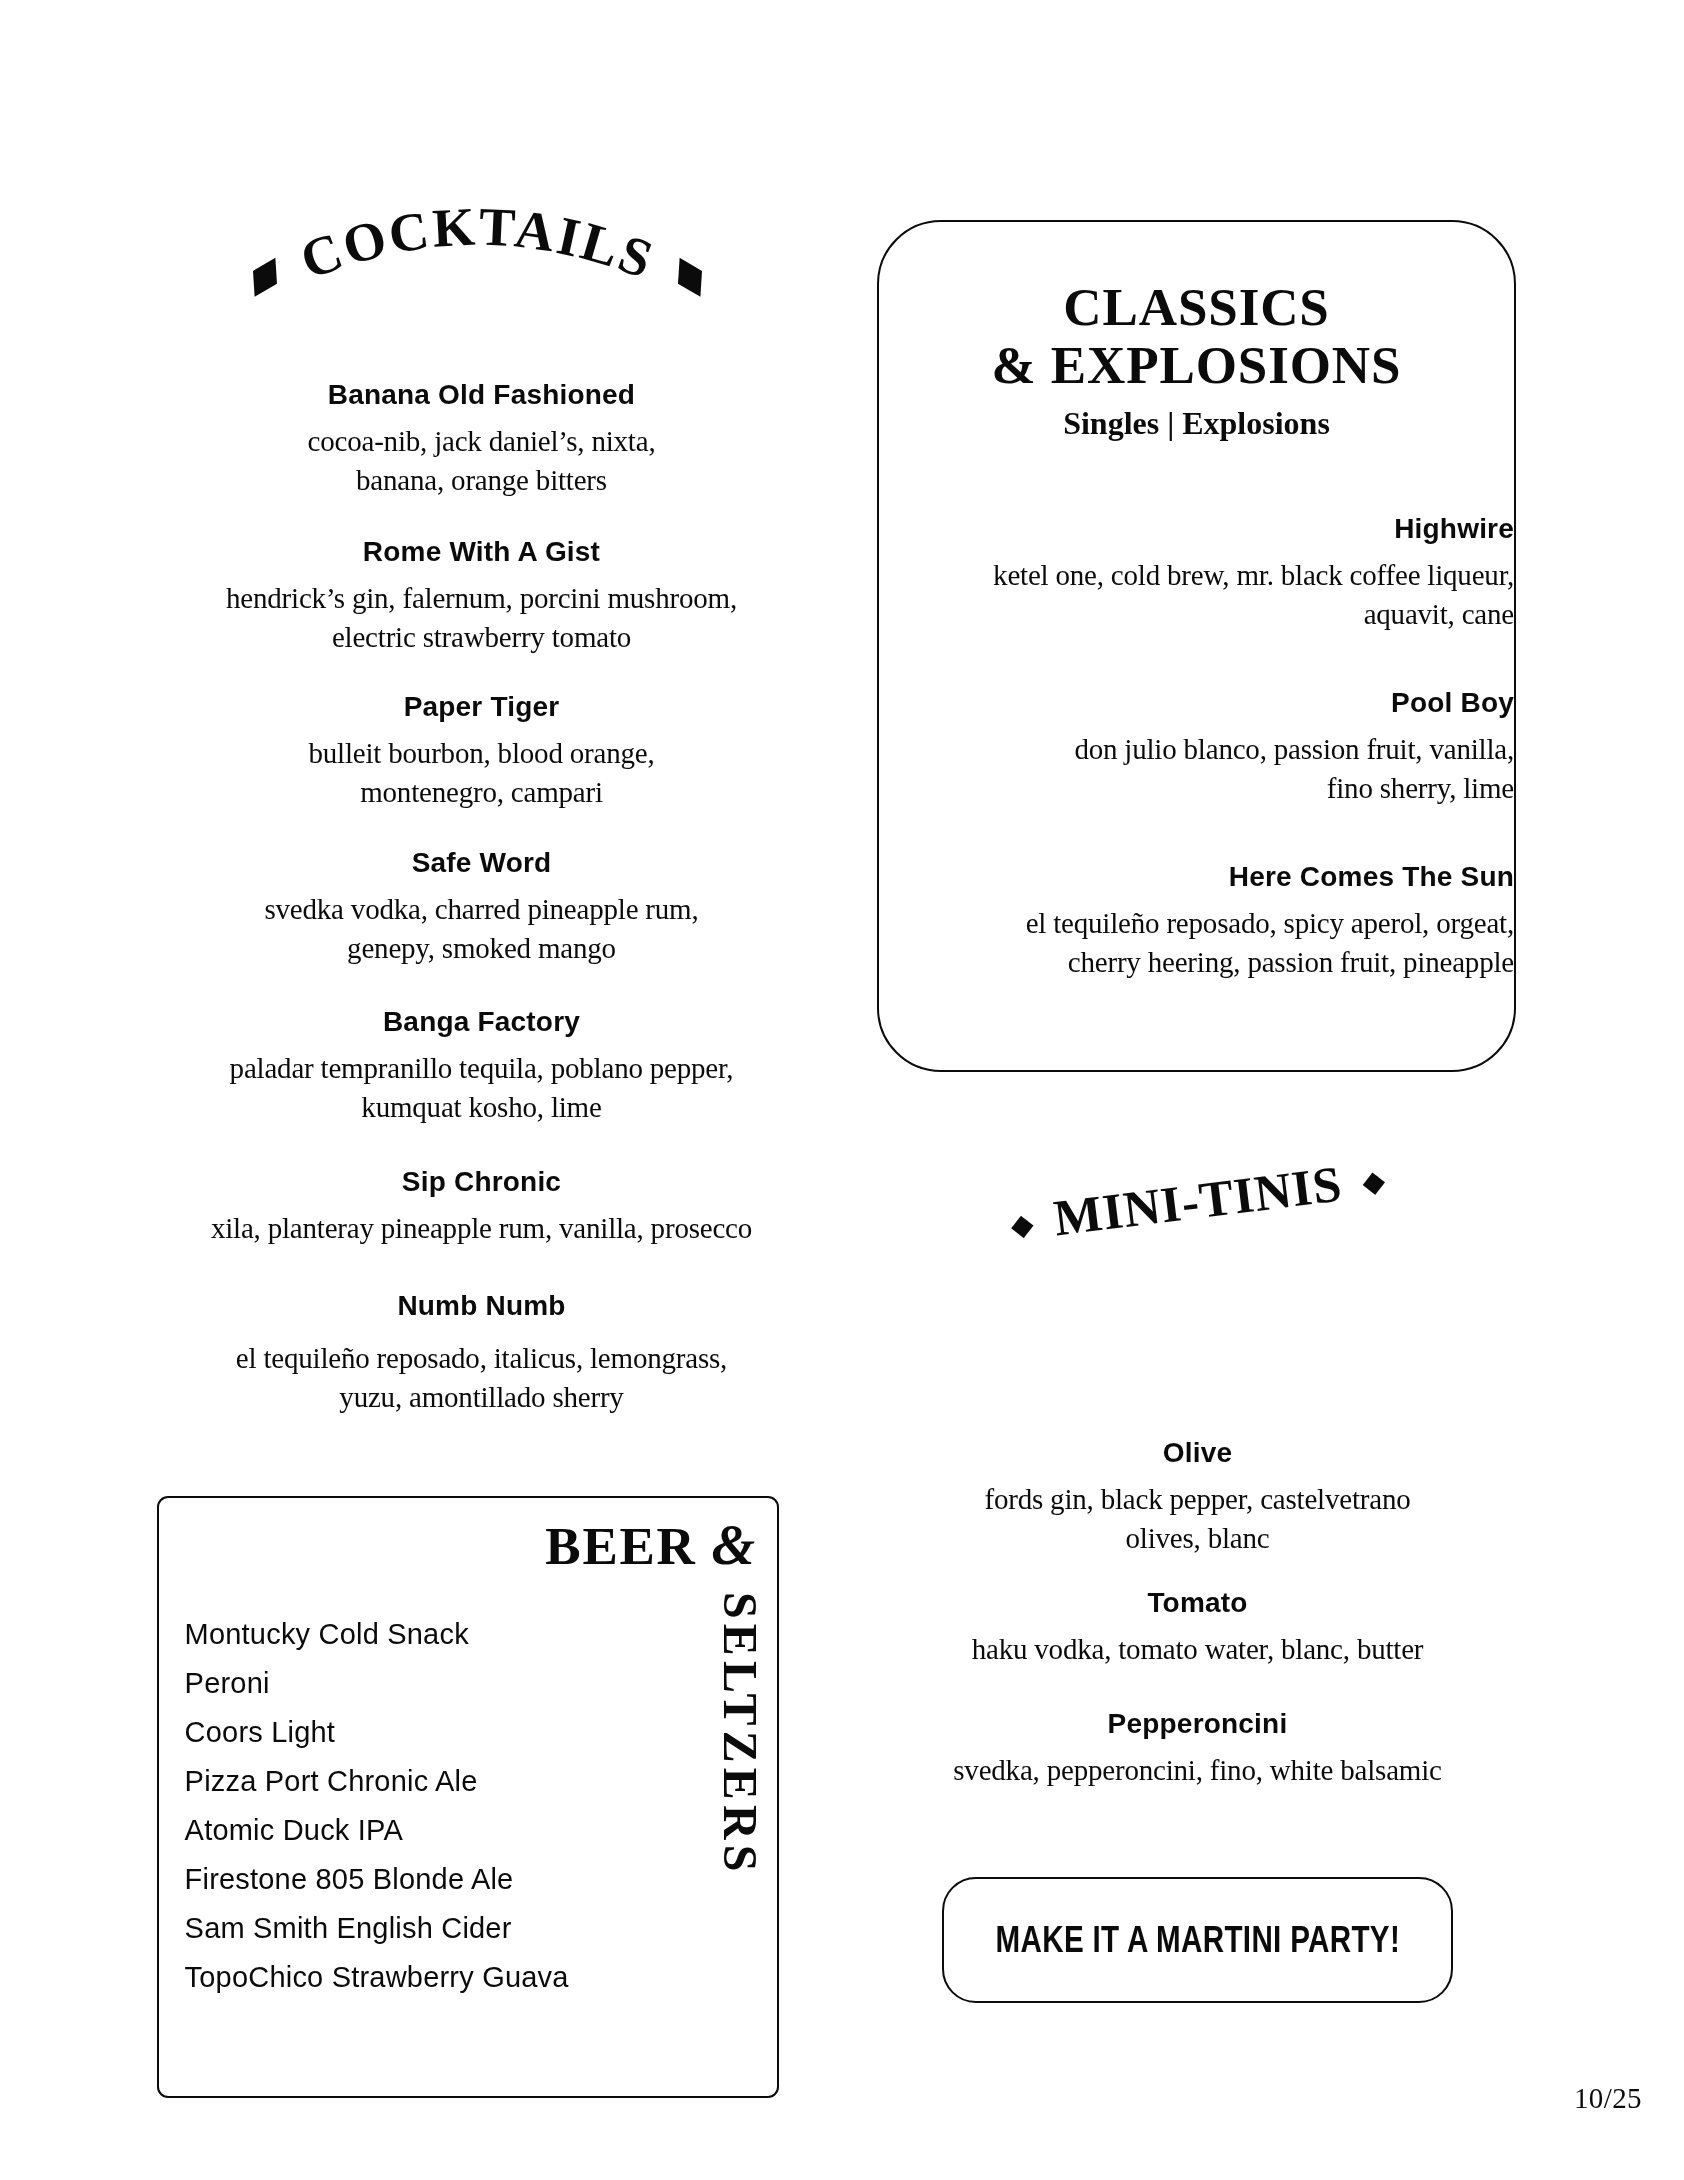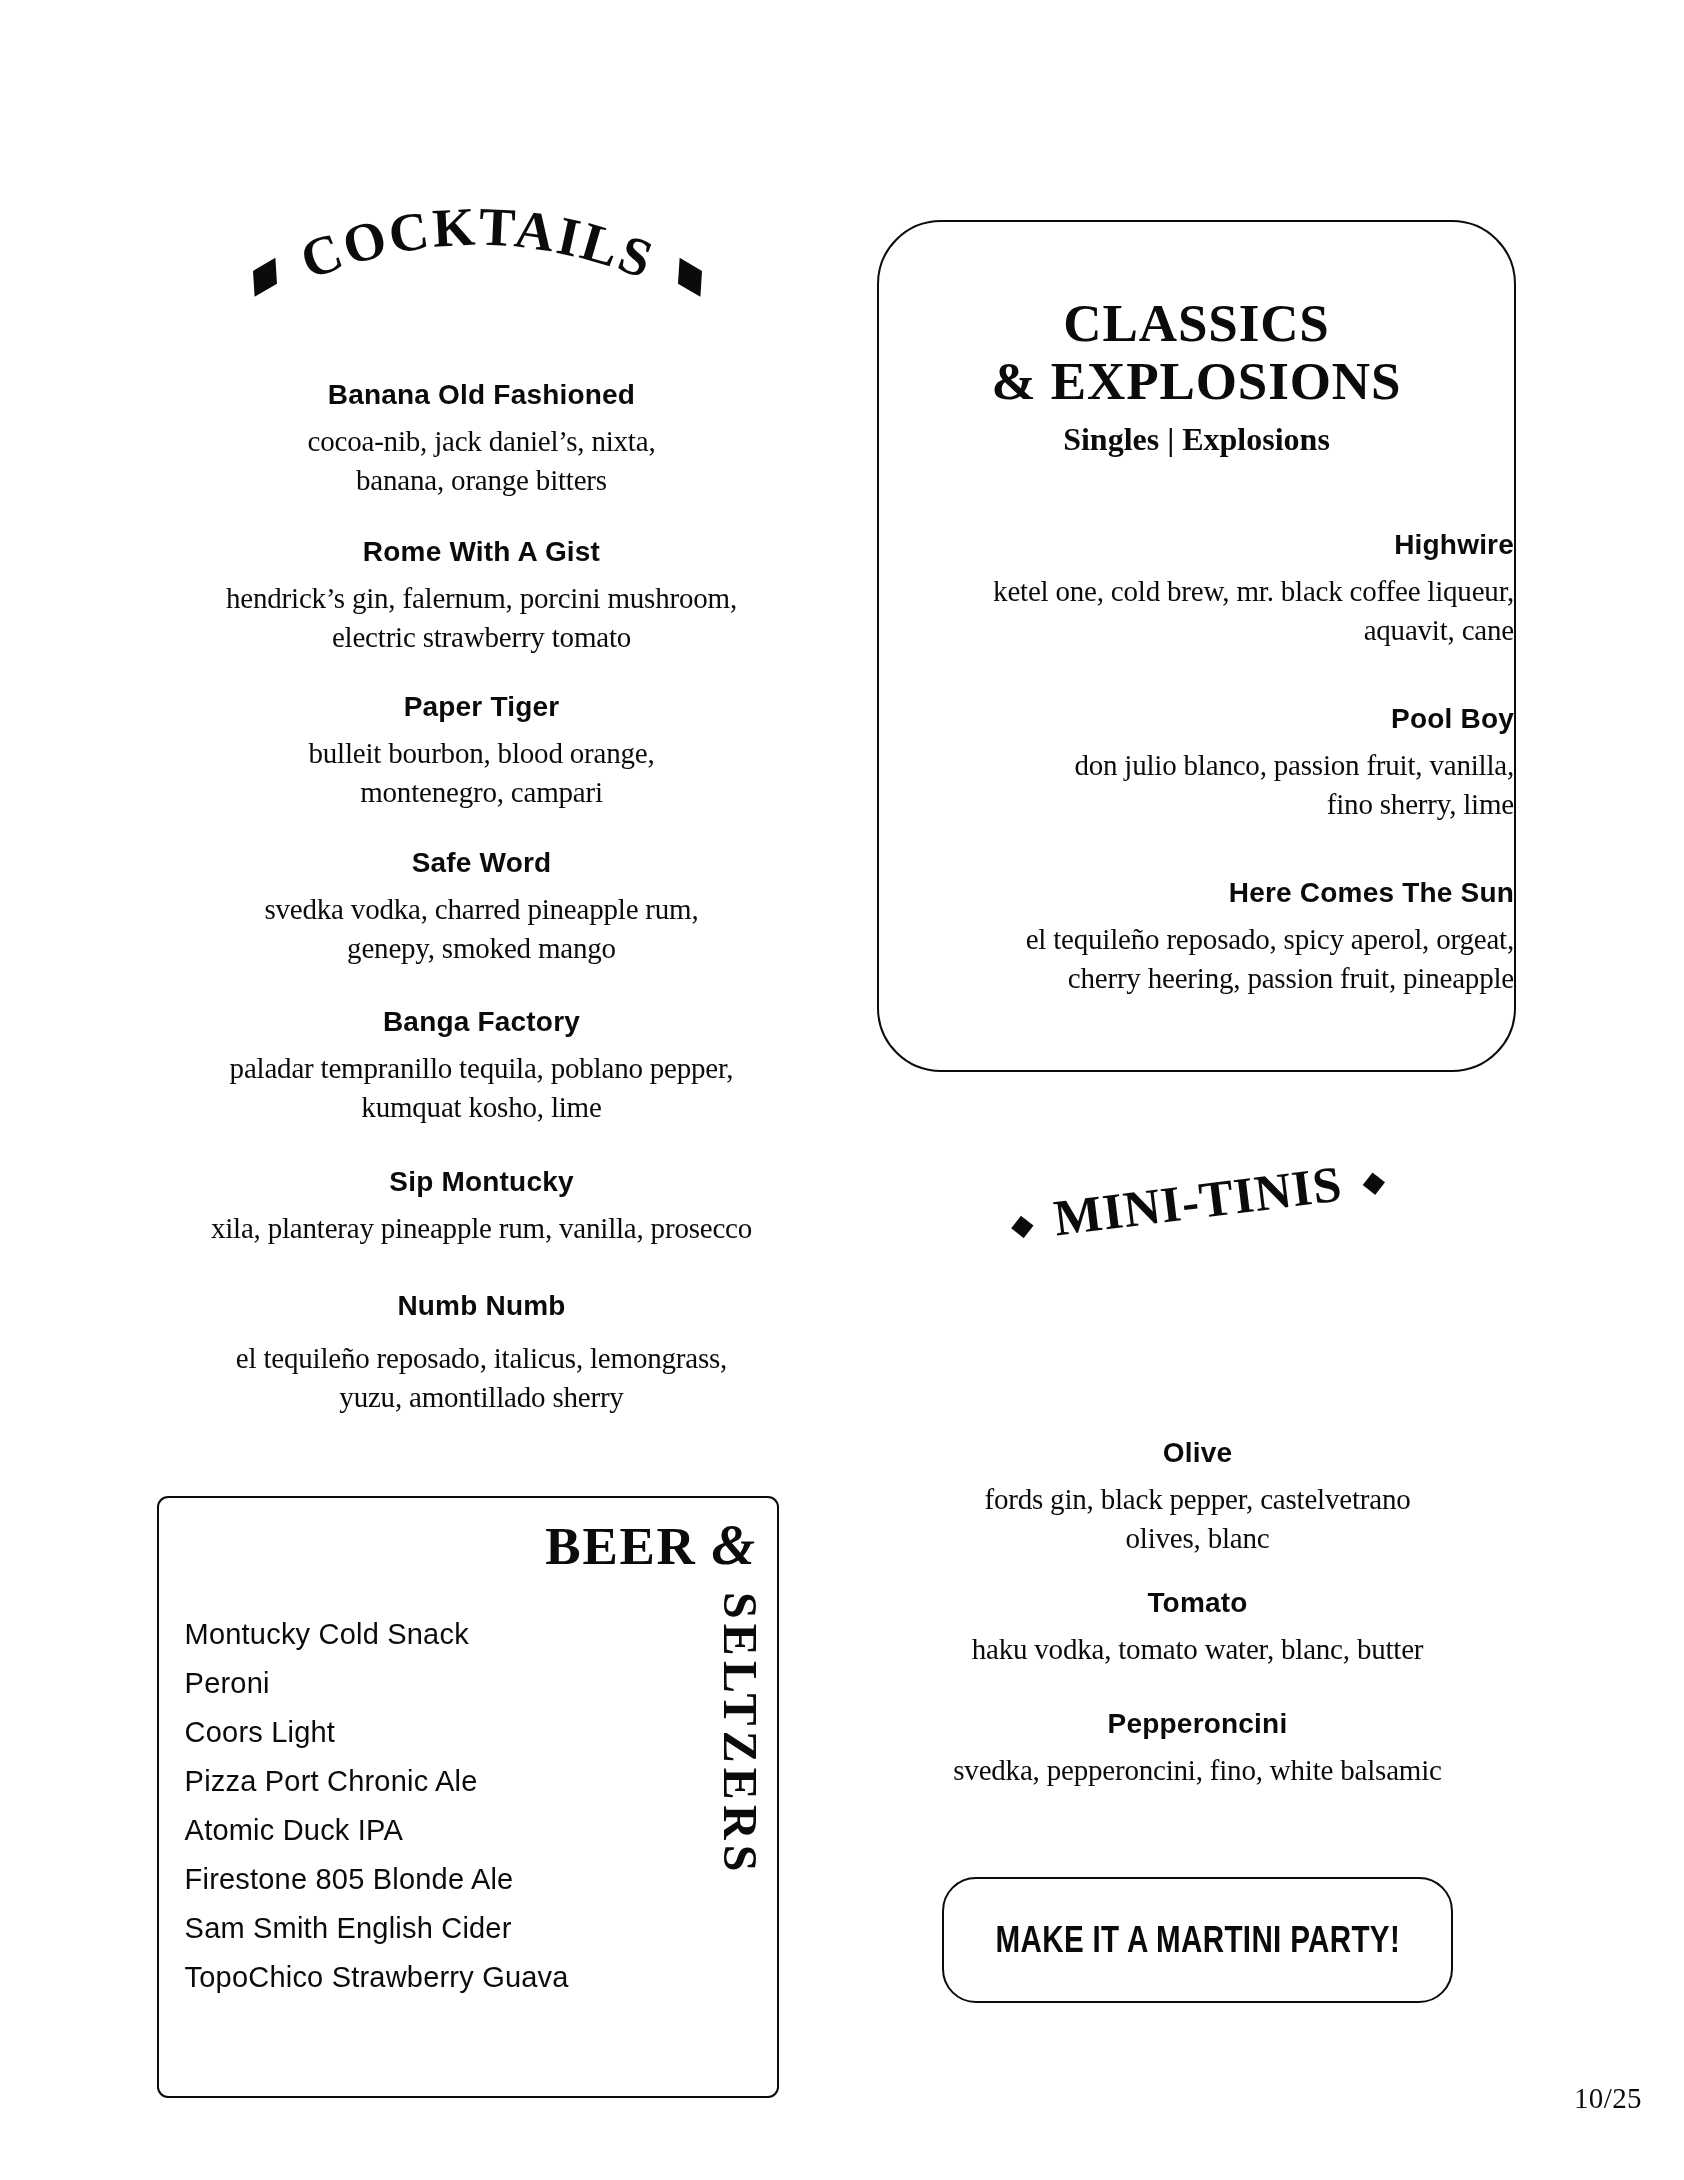"CLASSICS" .classics-box { padding-top: 72px -> 56px }
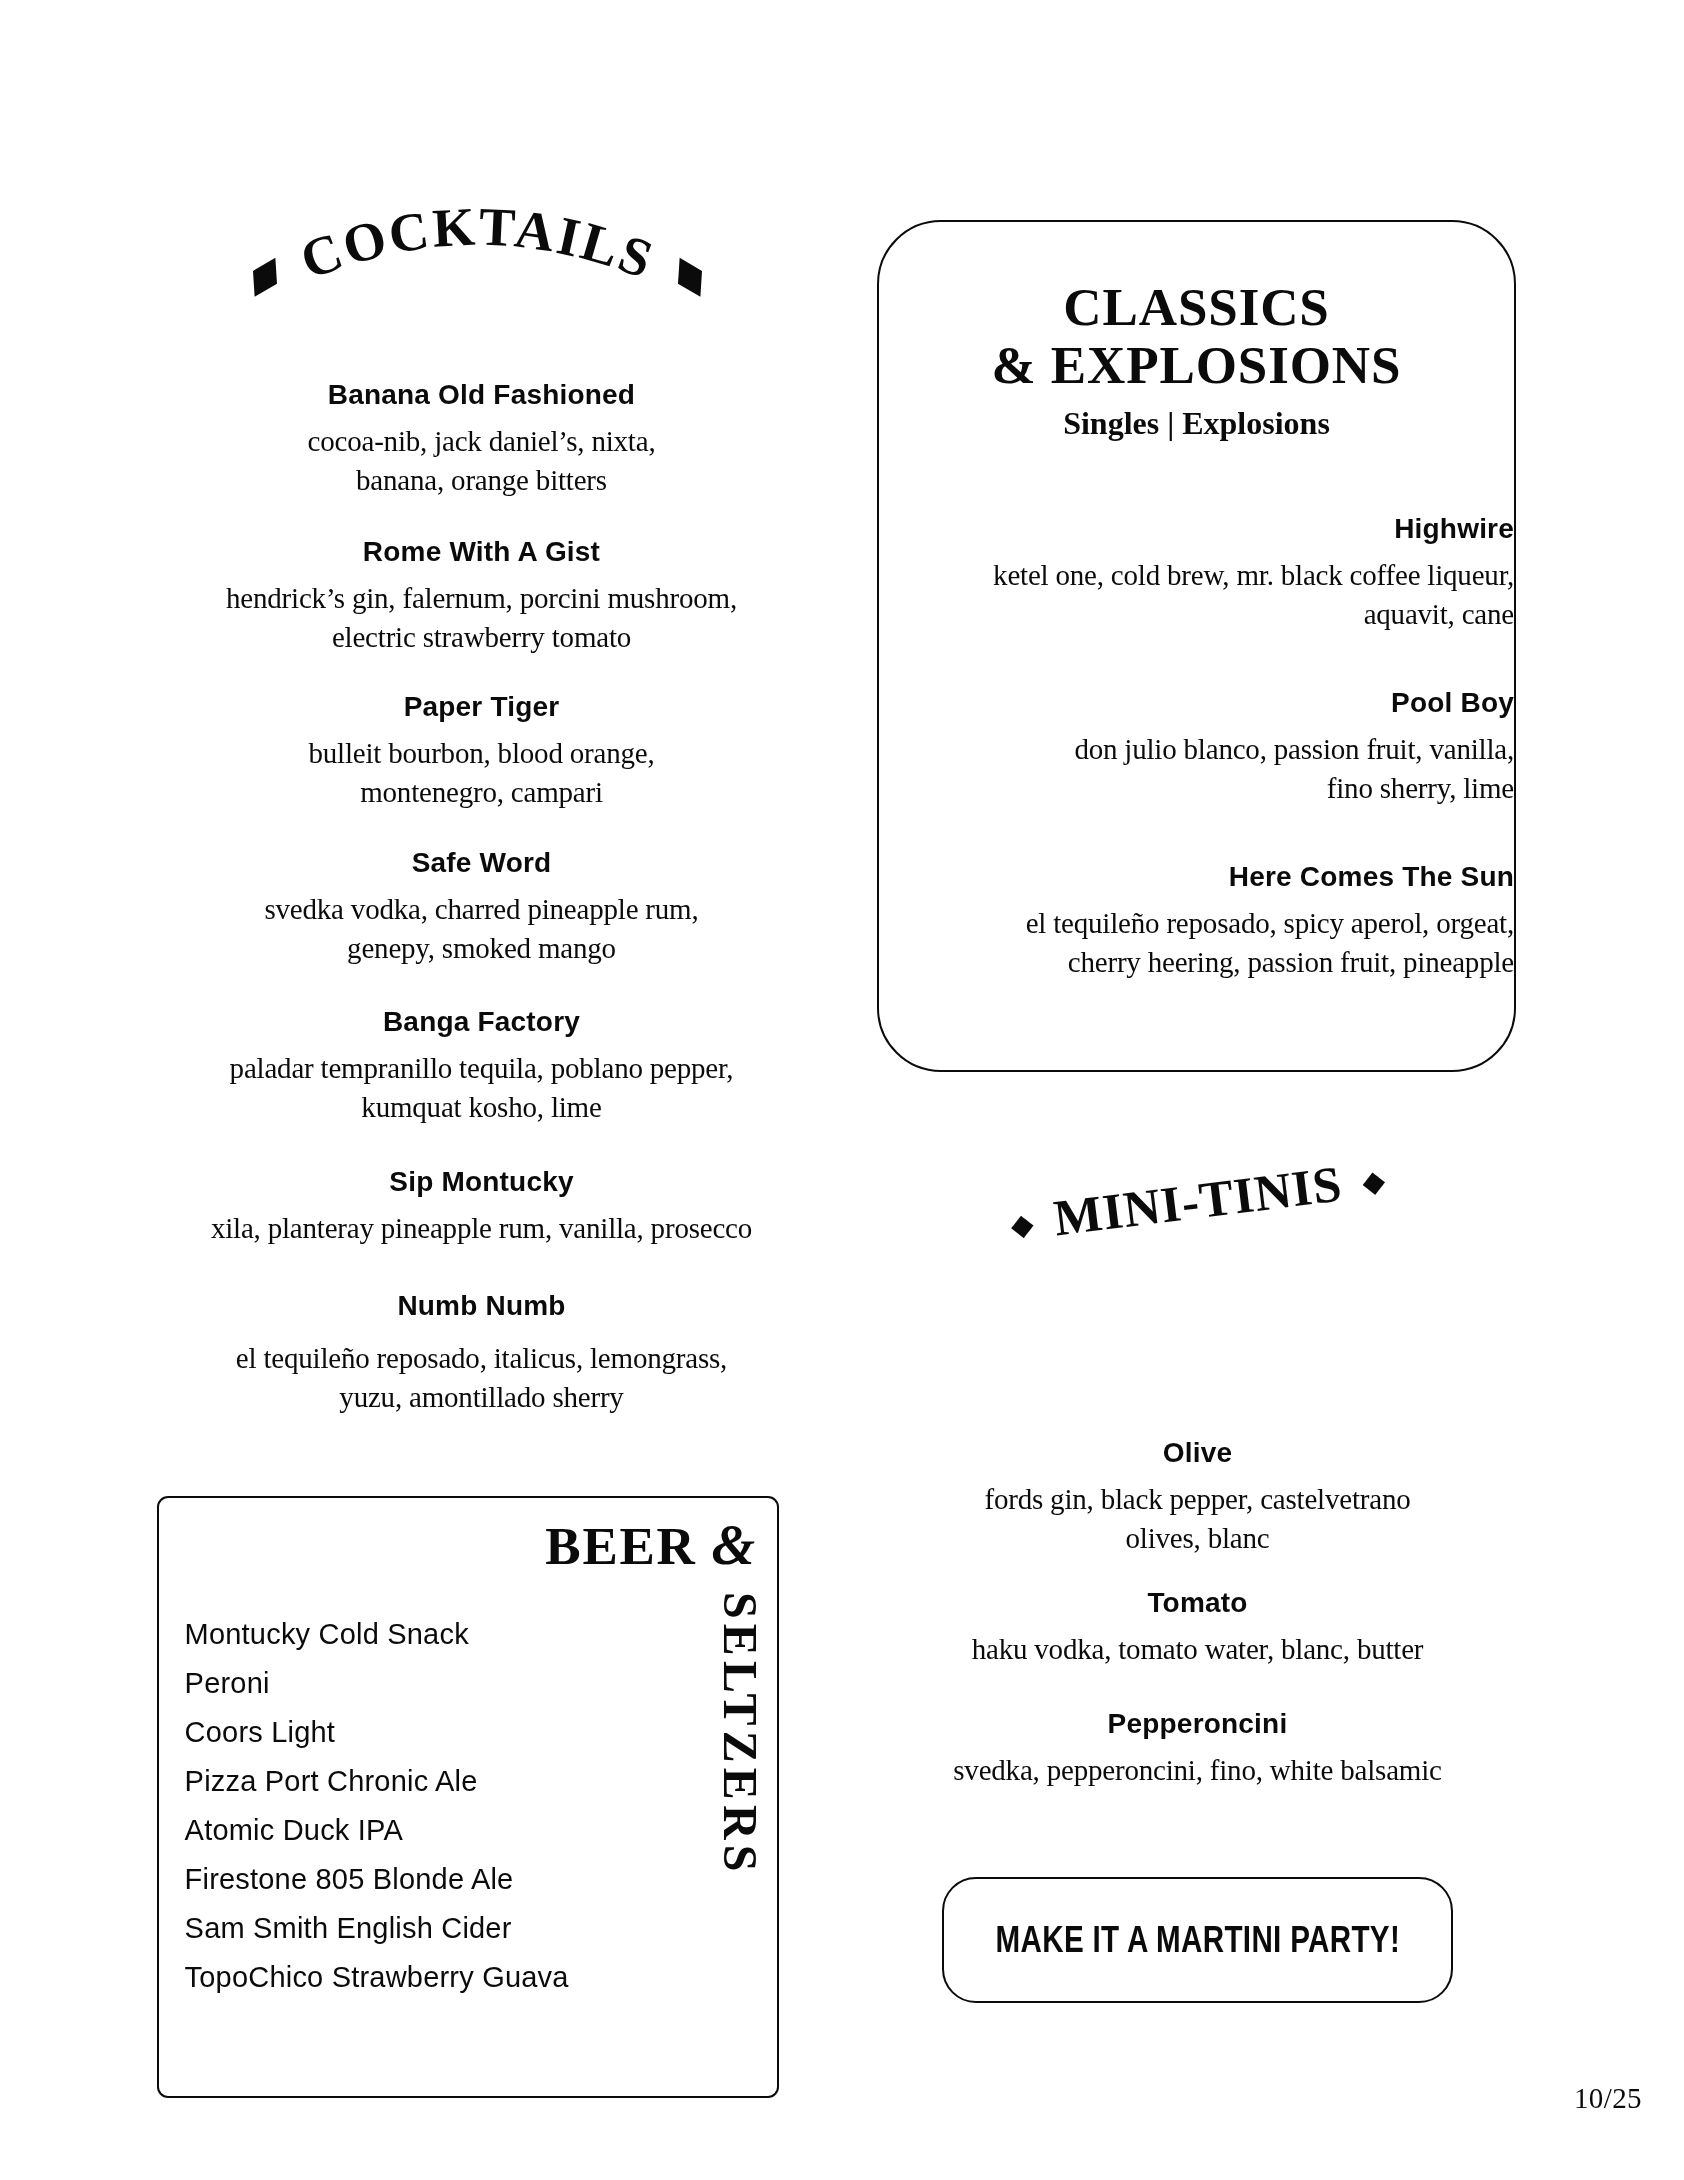"Sip Montucky" div.item-name { text: Montucky -> Chronic }
